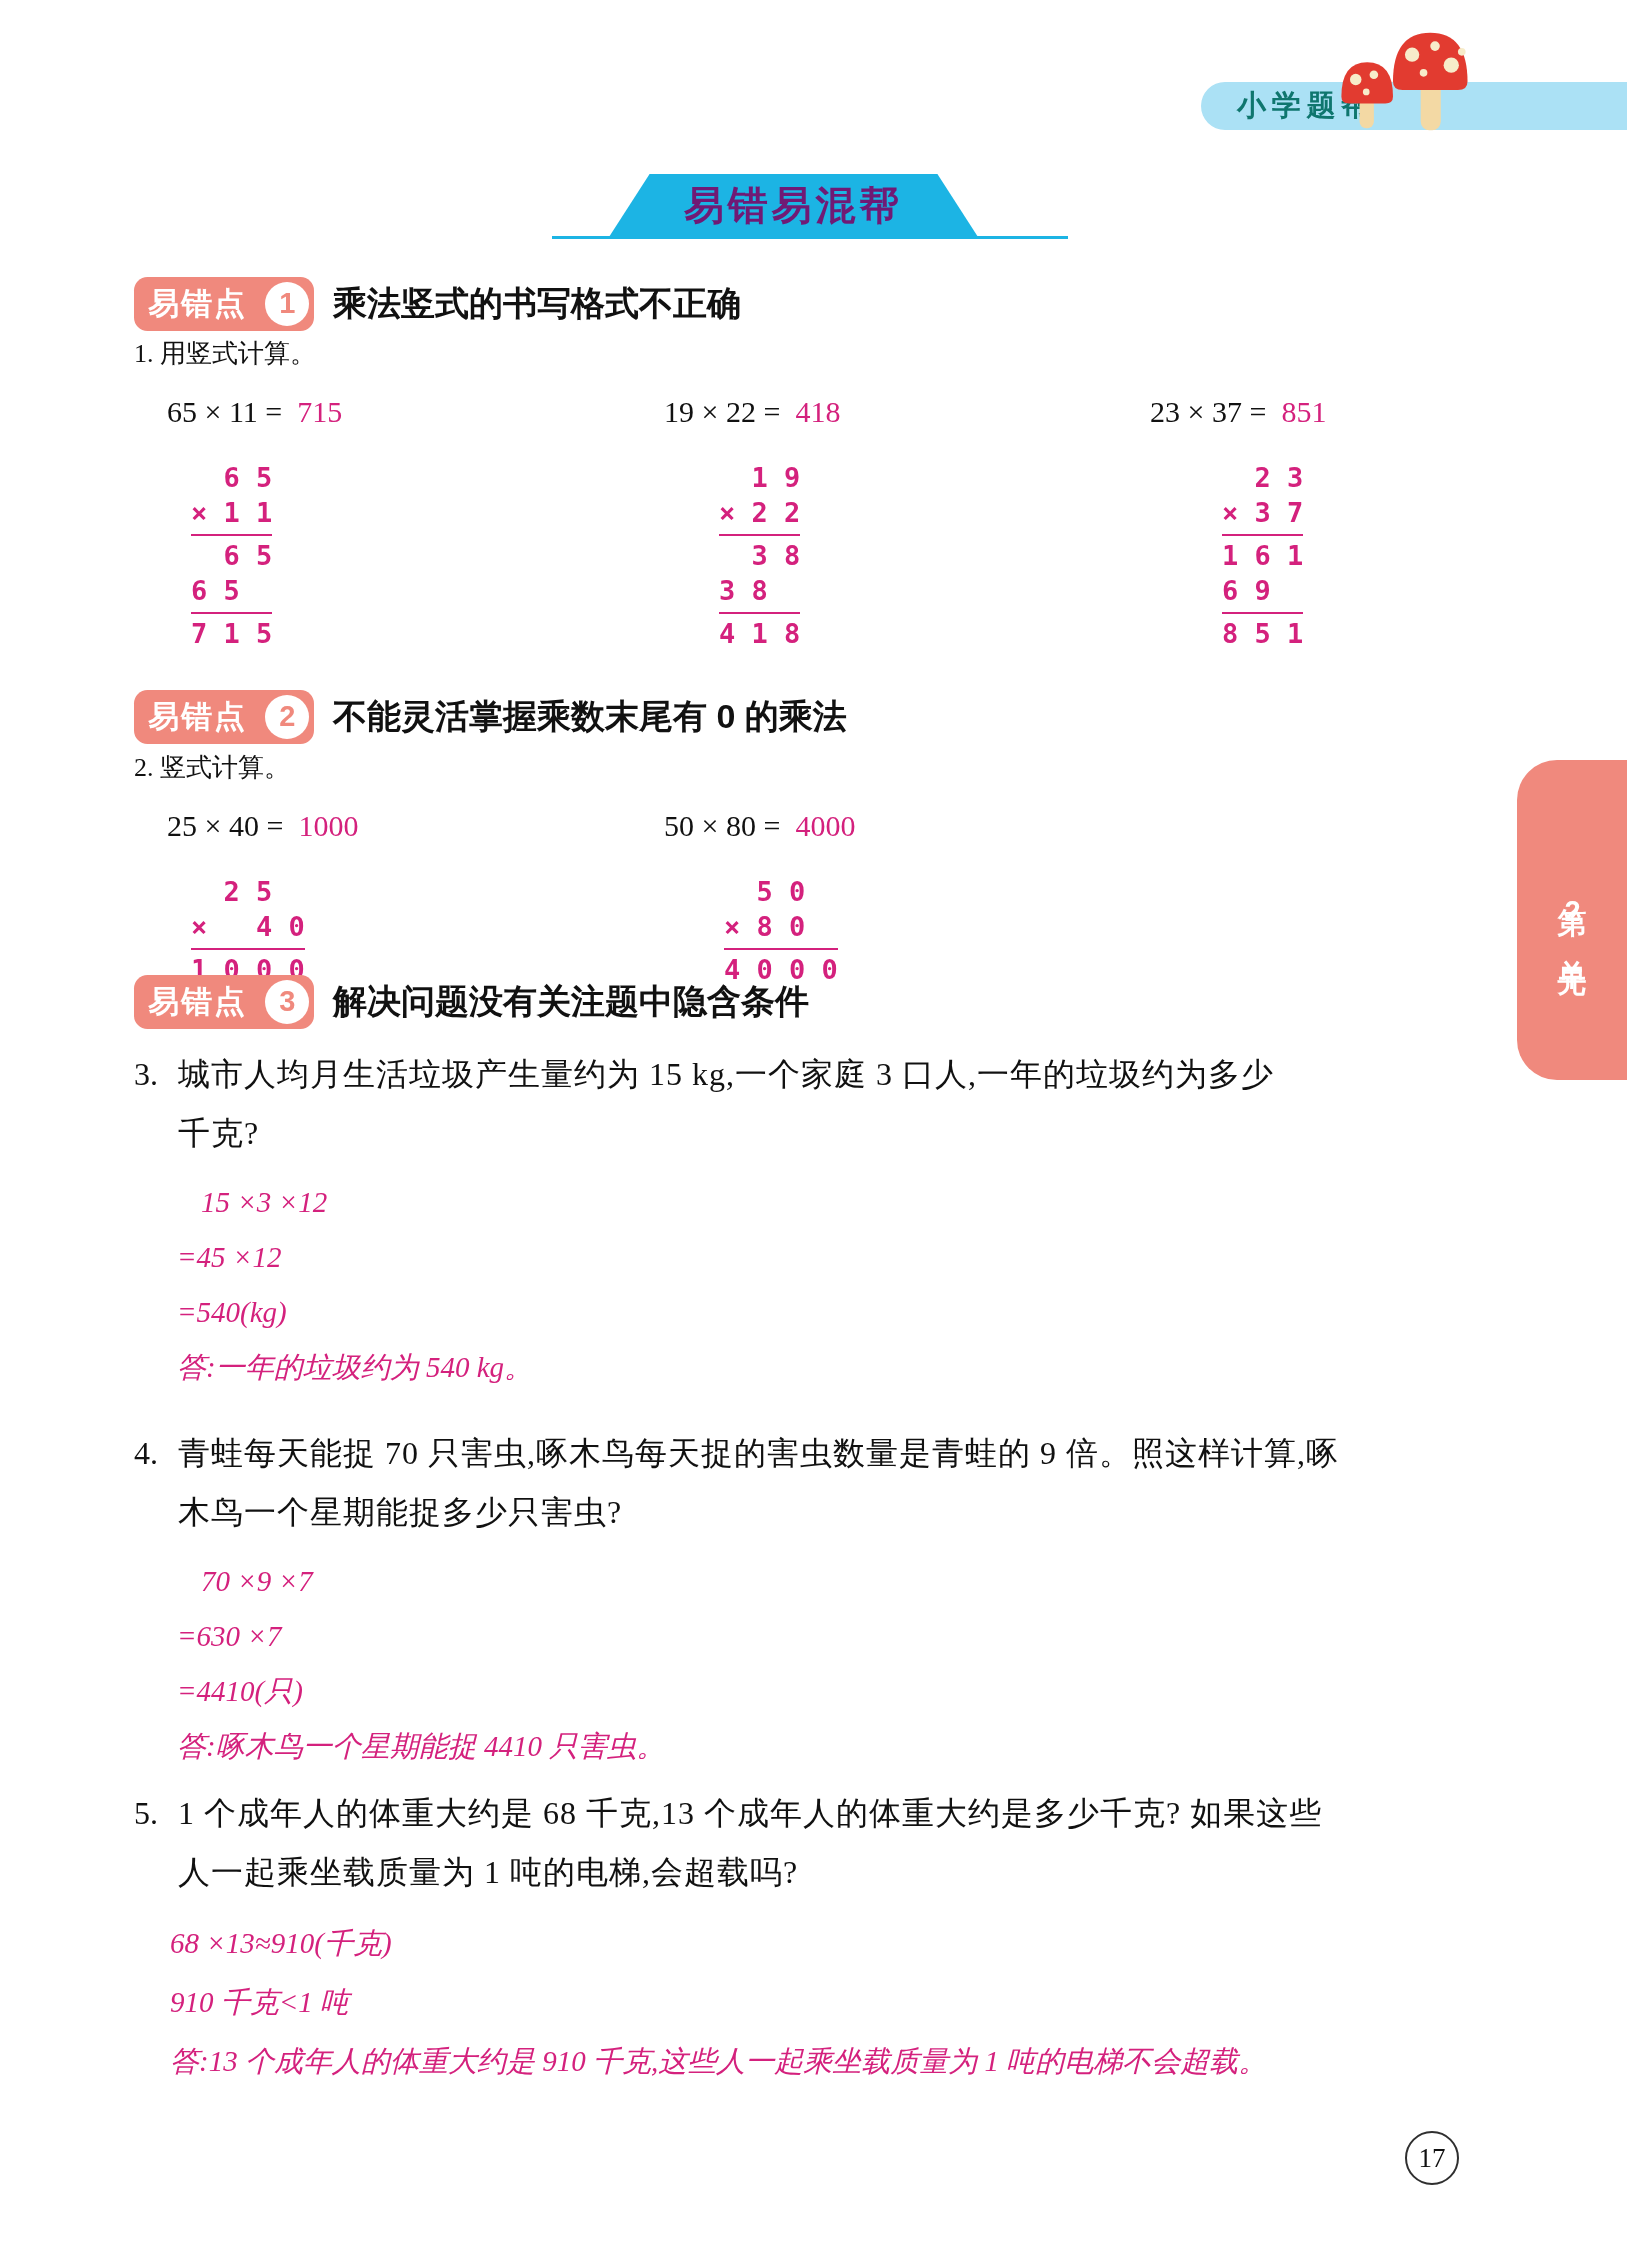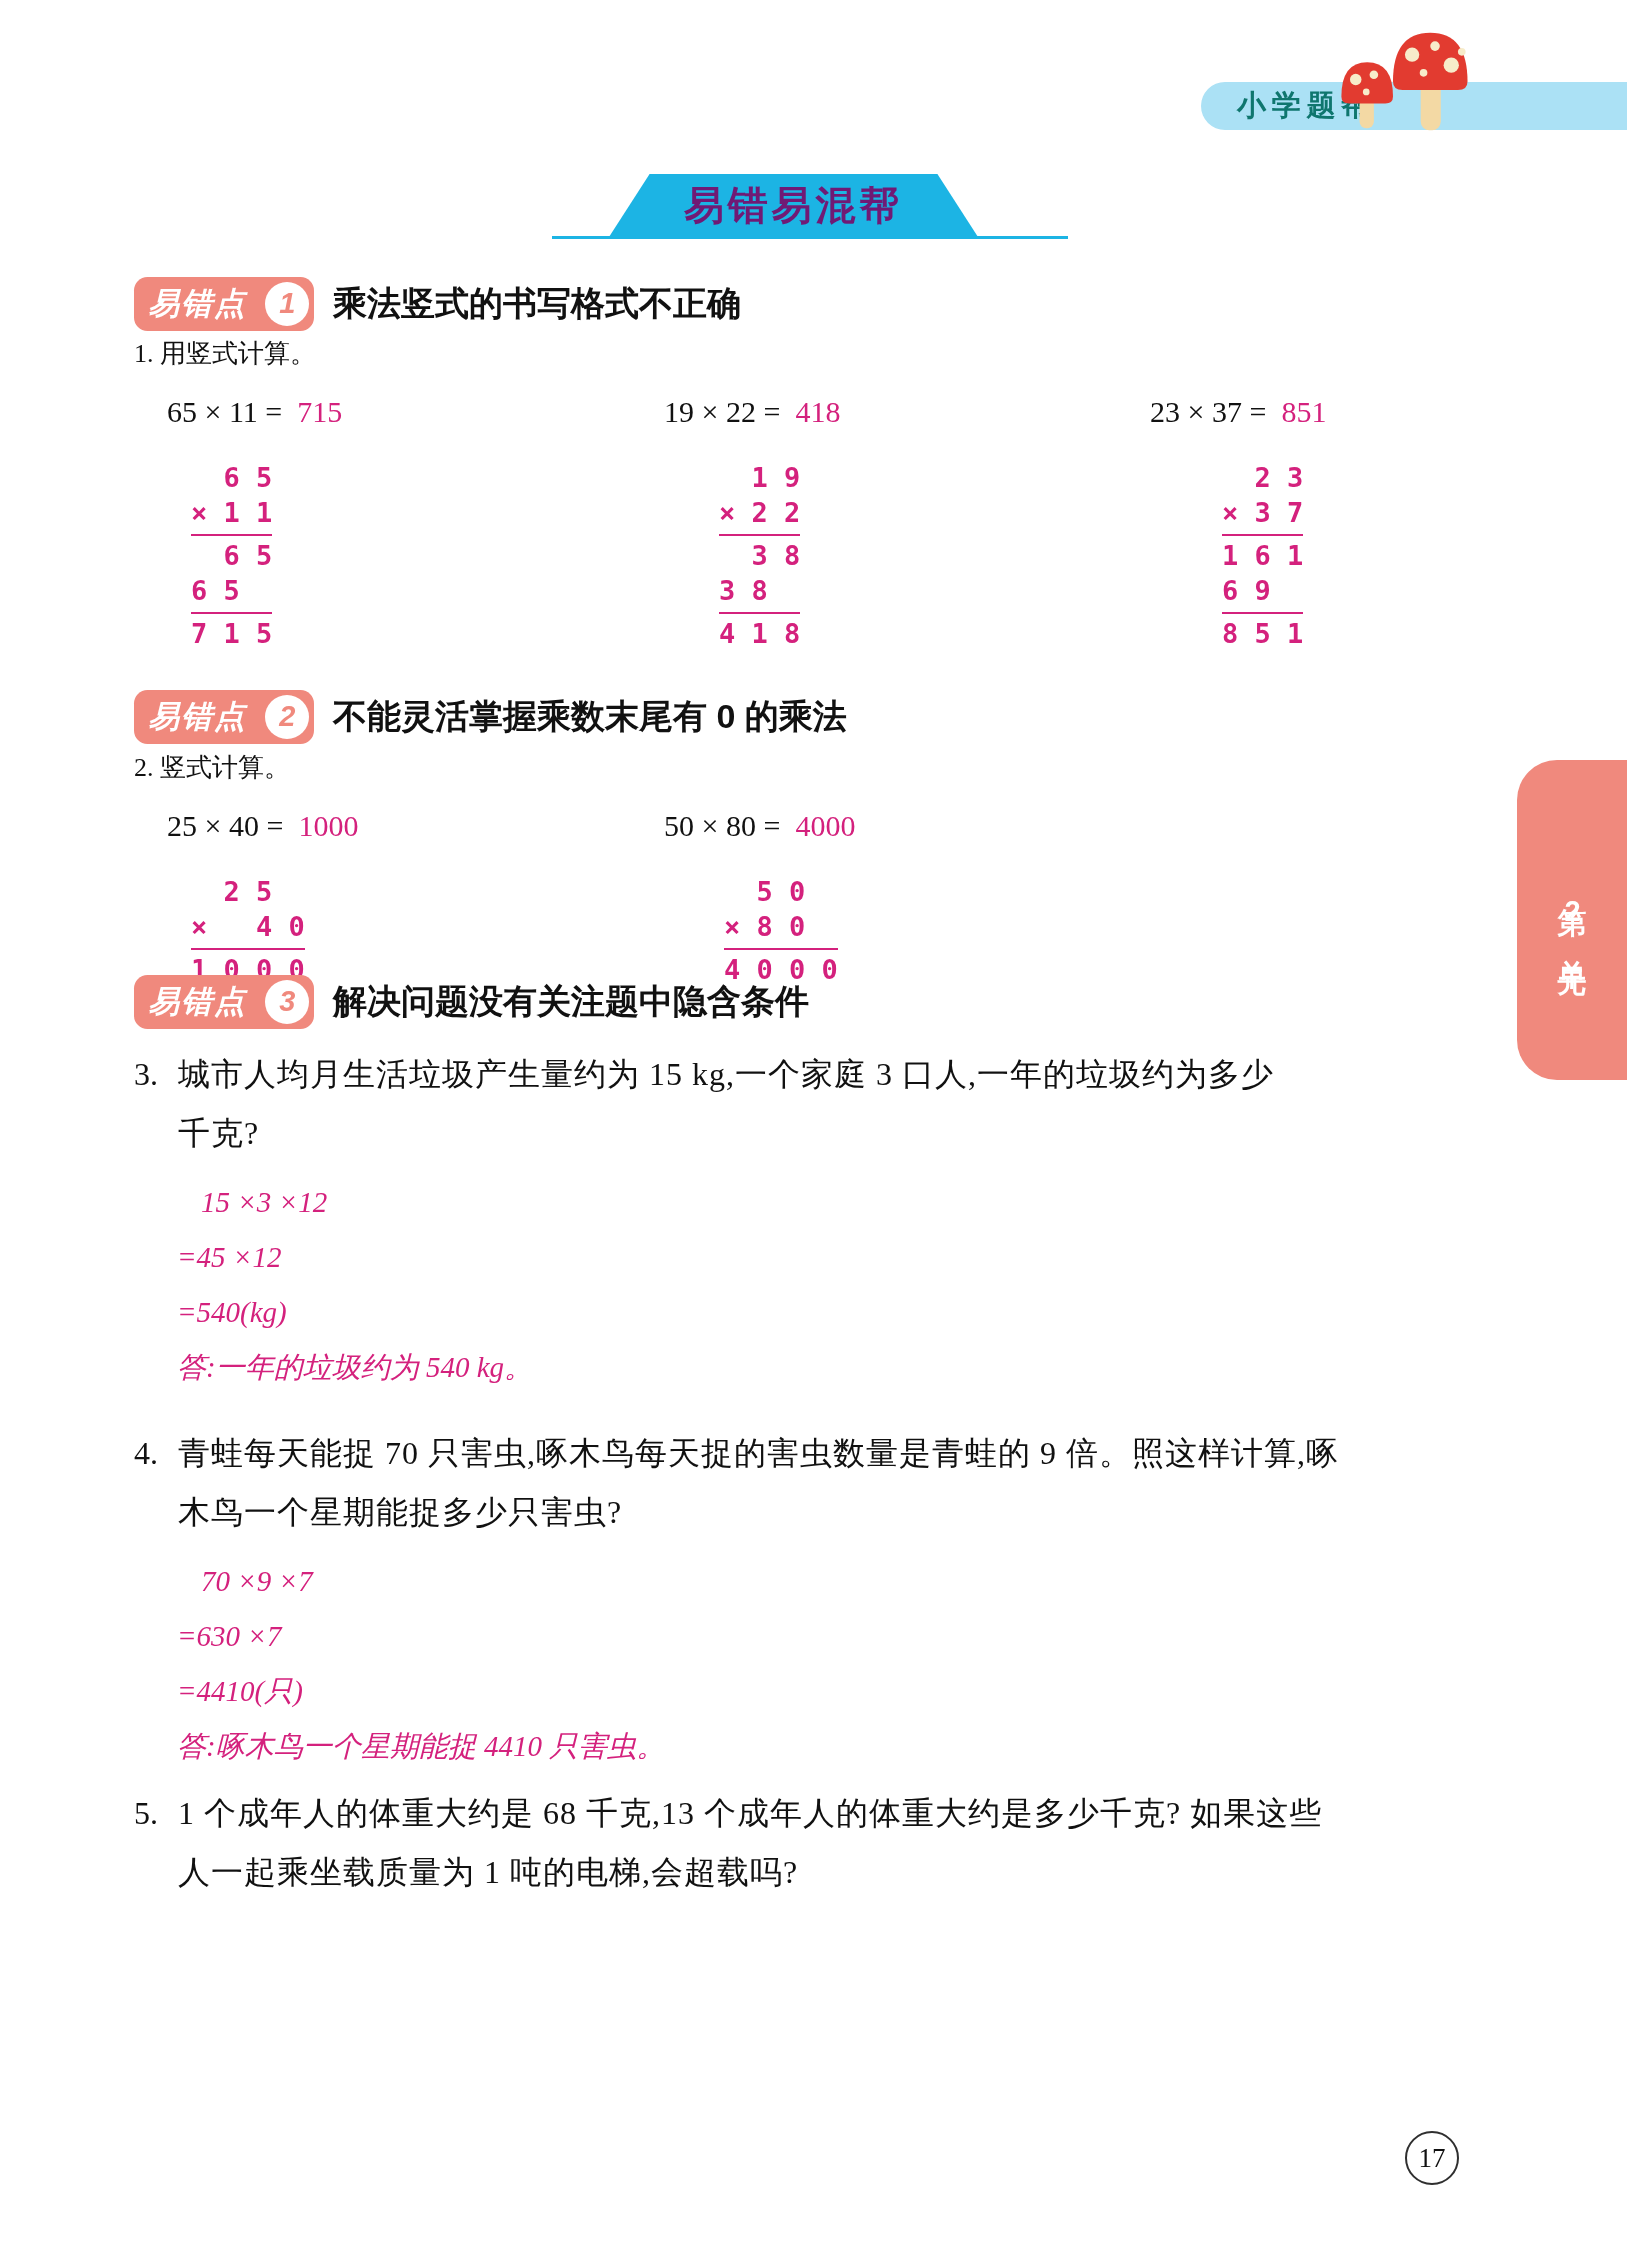"易错点" .err-badge { font-style: italic -> none }
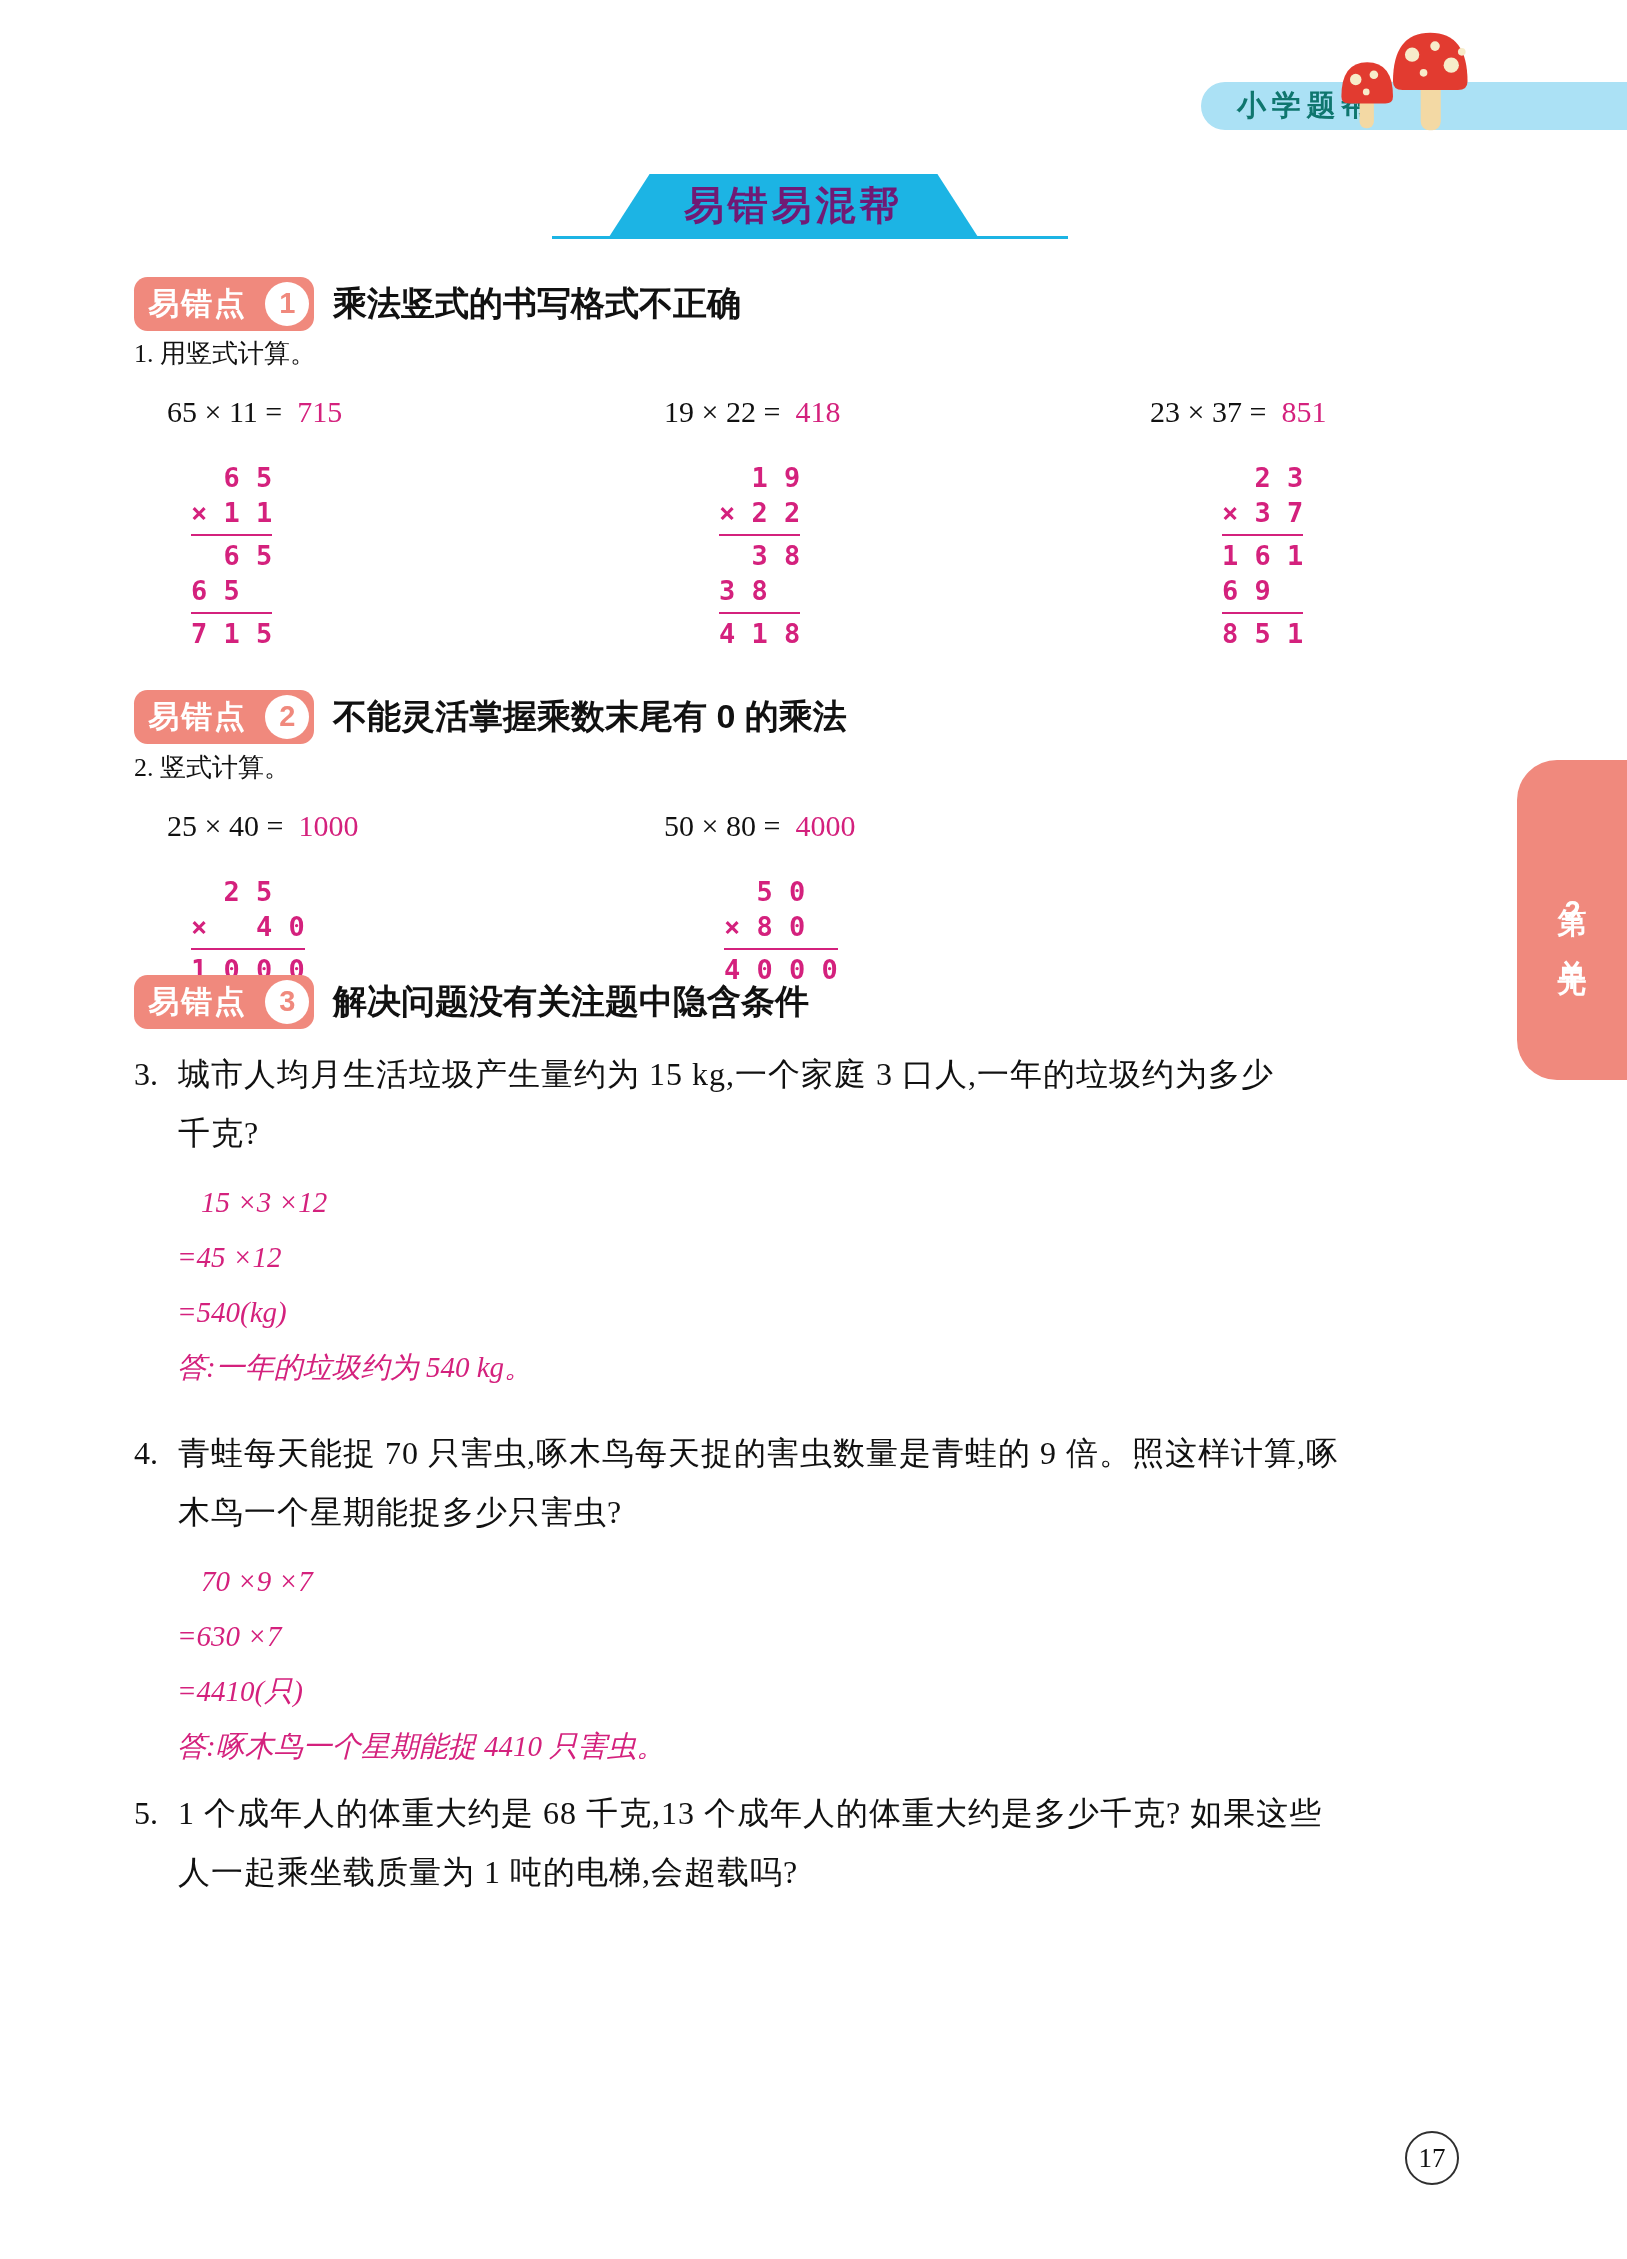"68 ×13≈910(千克)" div.sol { html: none -> <div> <div>68 ×13≈910(千克)</div> <div>910 千克&lt;1 吨</div> <div>答:13 个成年人的体重大约是 910 千克,这些人一起乘坐载质量为 1 吨的电梯不会超载。</div> </div> }
